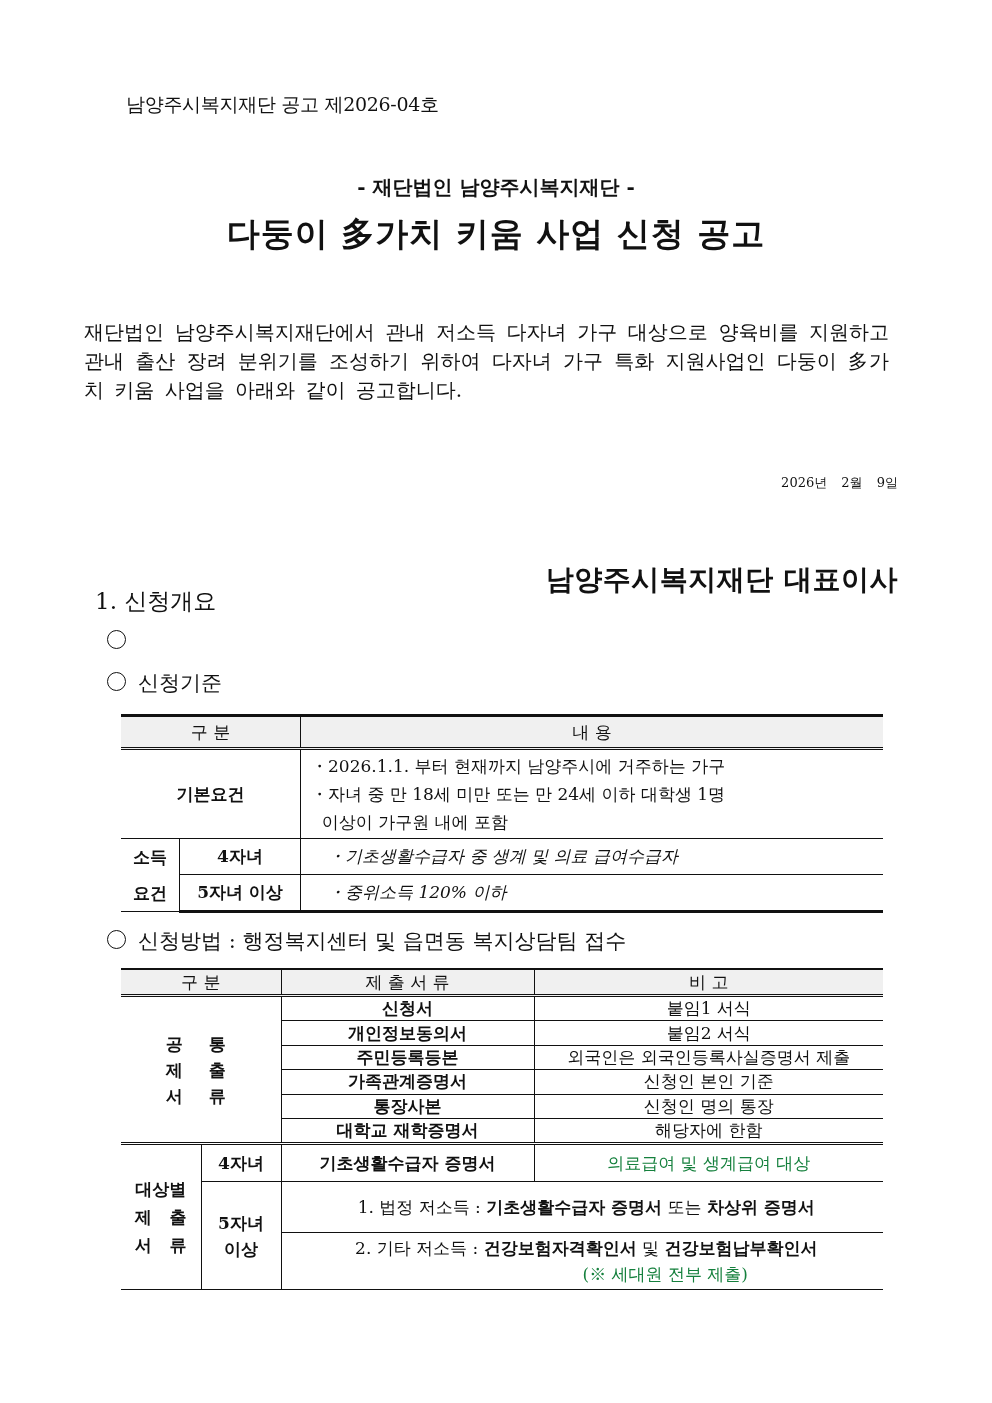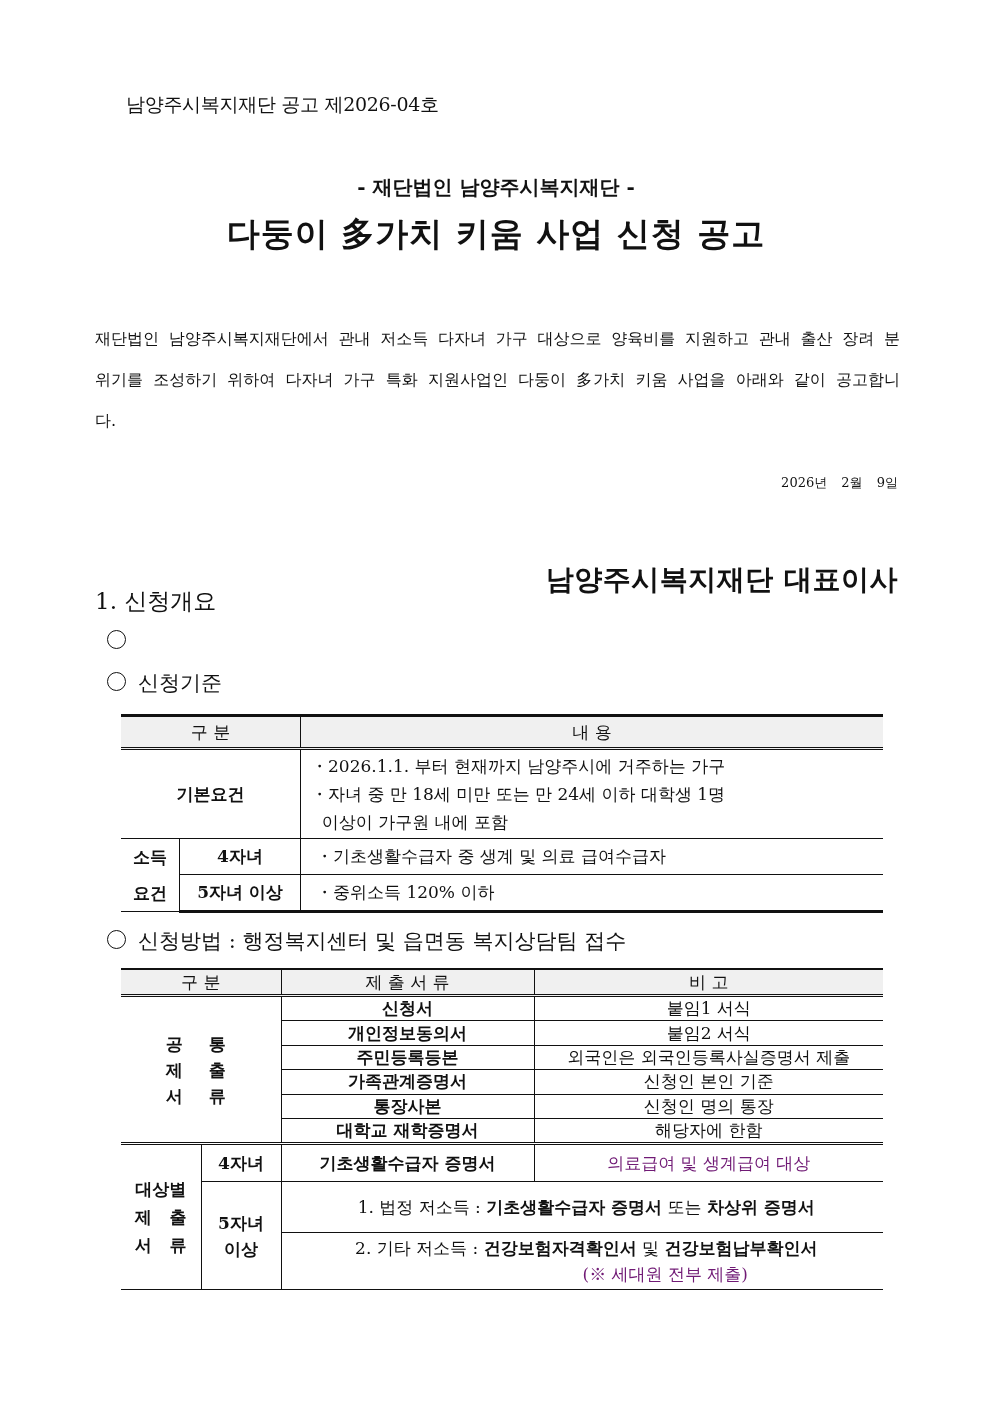"재단법인 남양주시복지재단에서 관내 저소득 다자녀" .intro { font-size: 16px -> 20px; left: 95px -> 84px; line-height: 41px -> 29px }
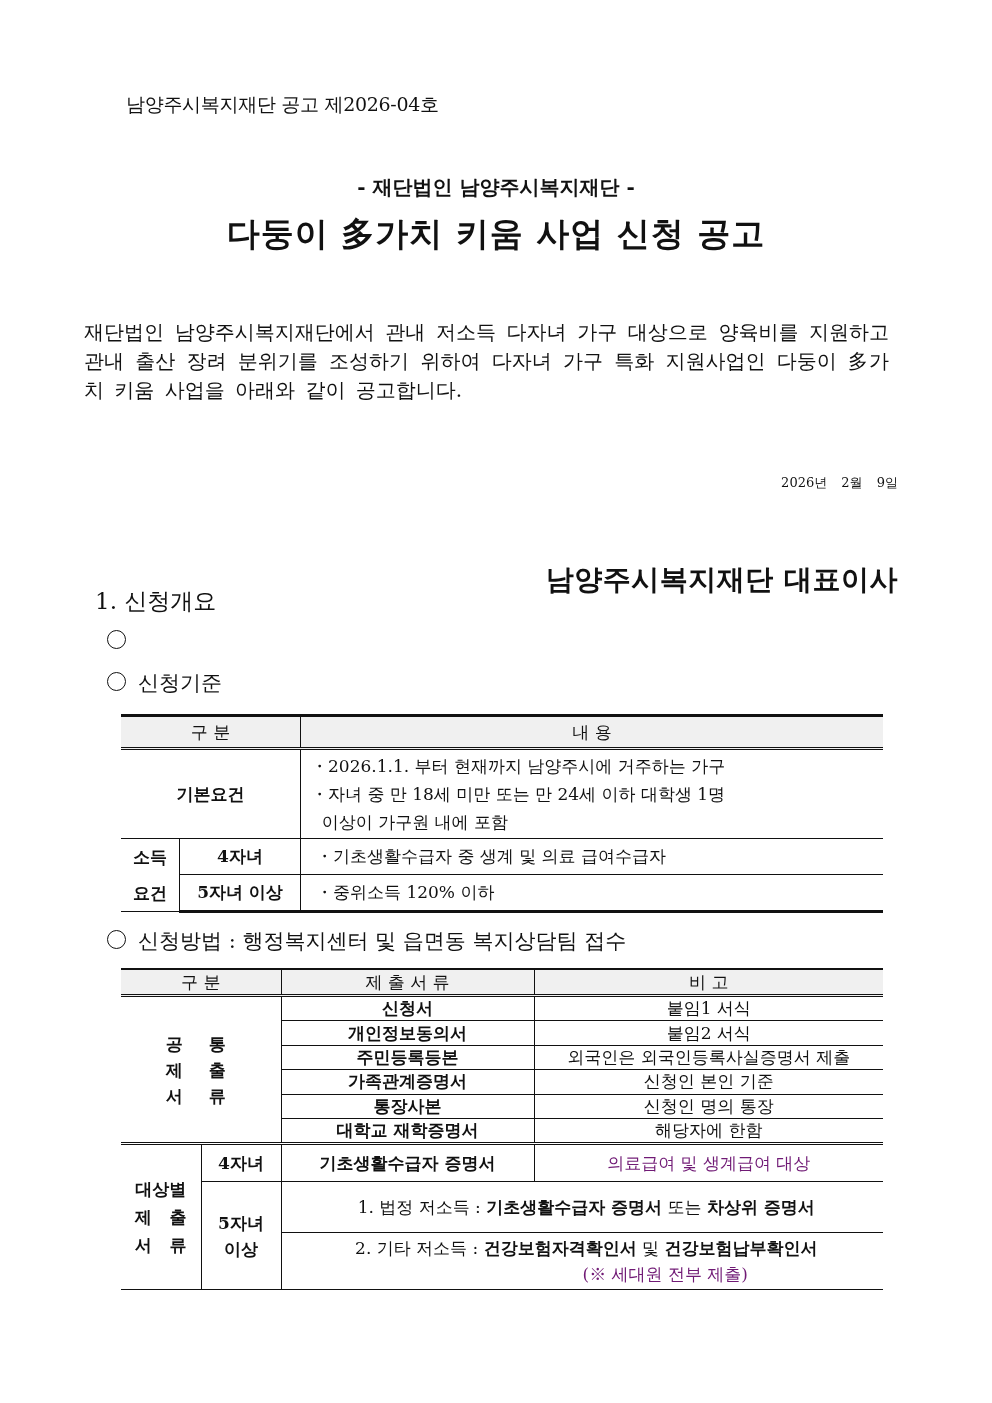"・기초생활수급자 중 생계 및 의료" .t1 .inc-content { font-style: none -> italic; padding-left: 15px -> 27px }
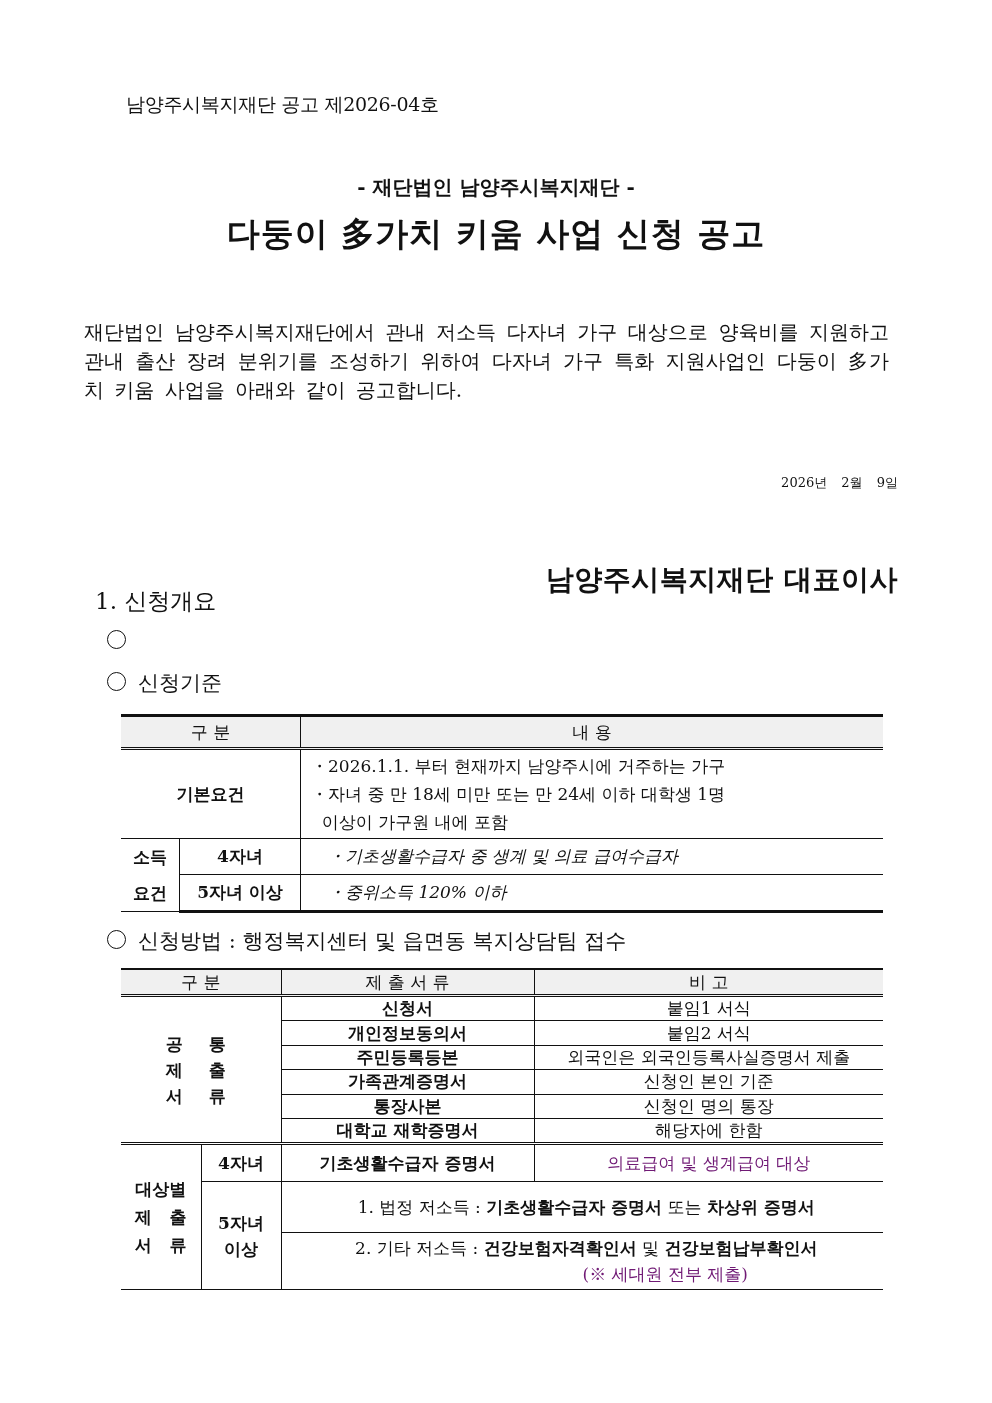"의료급여 및 생계급여 대상" .t2 .red { color: #701a75 -> #15803d }
